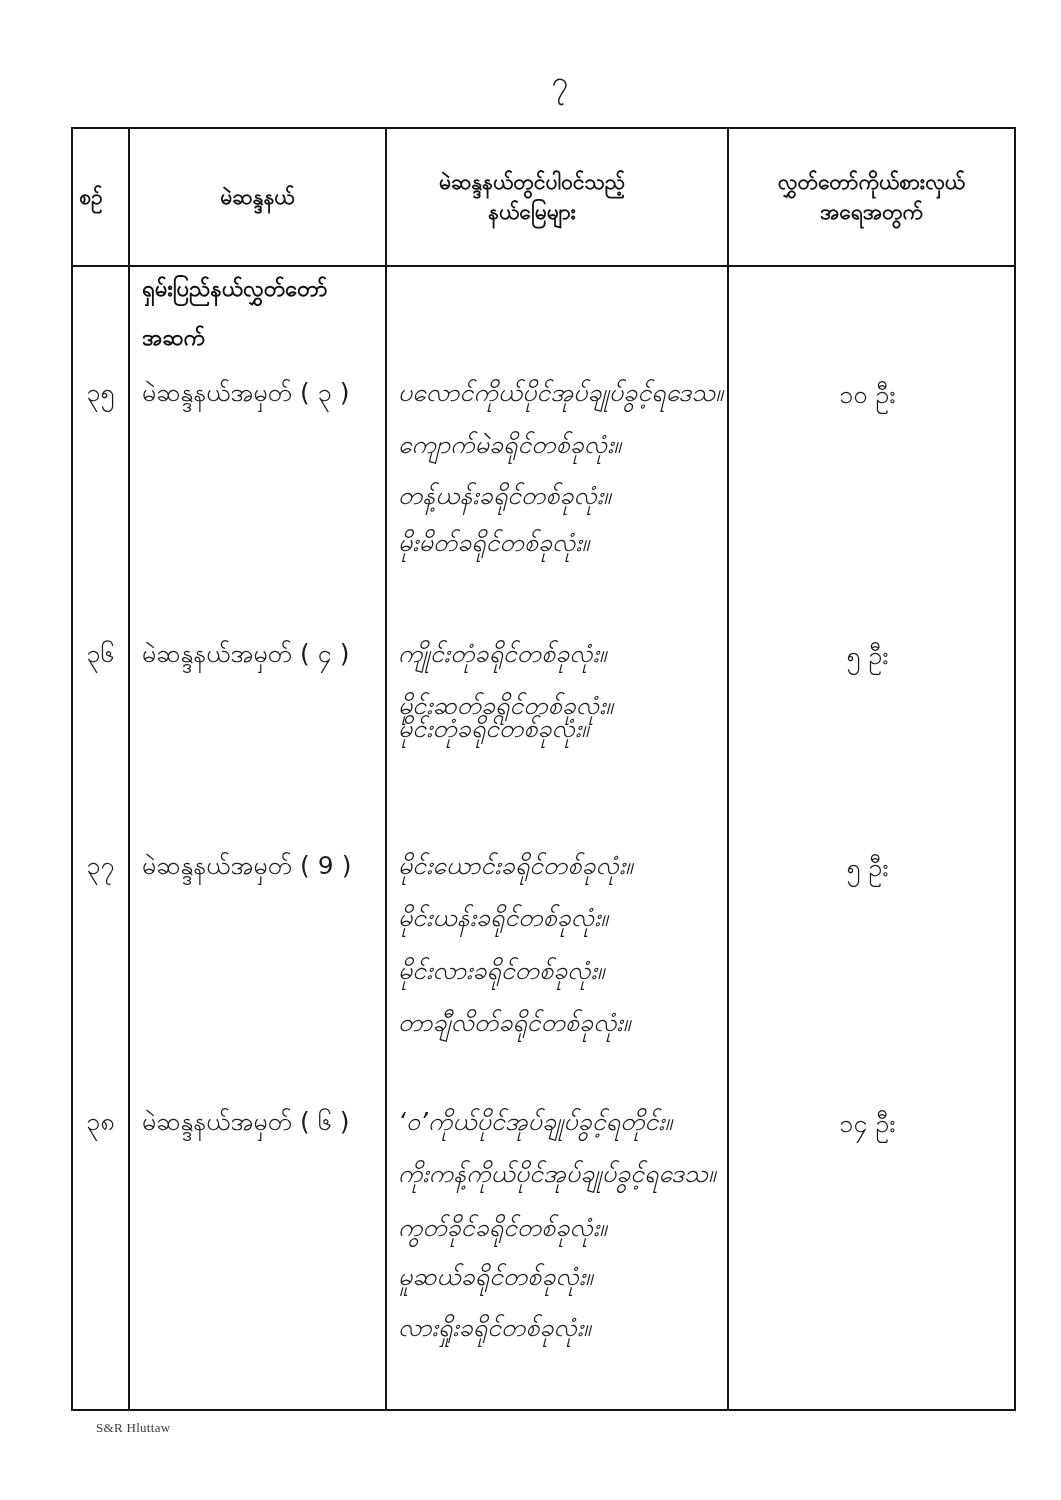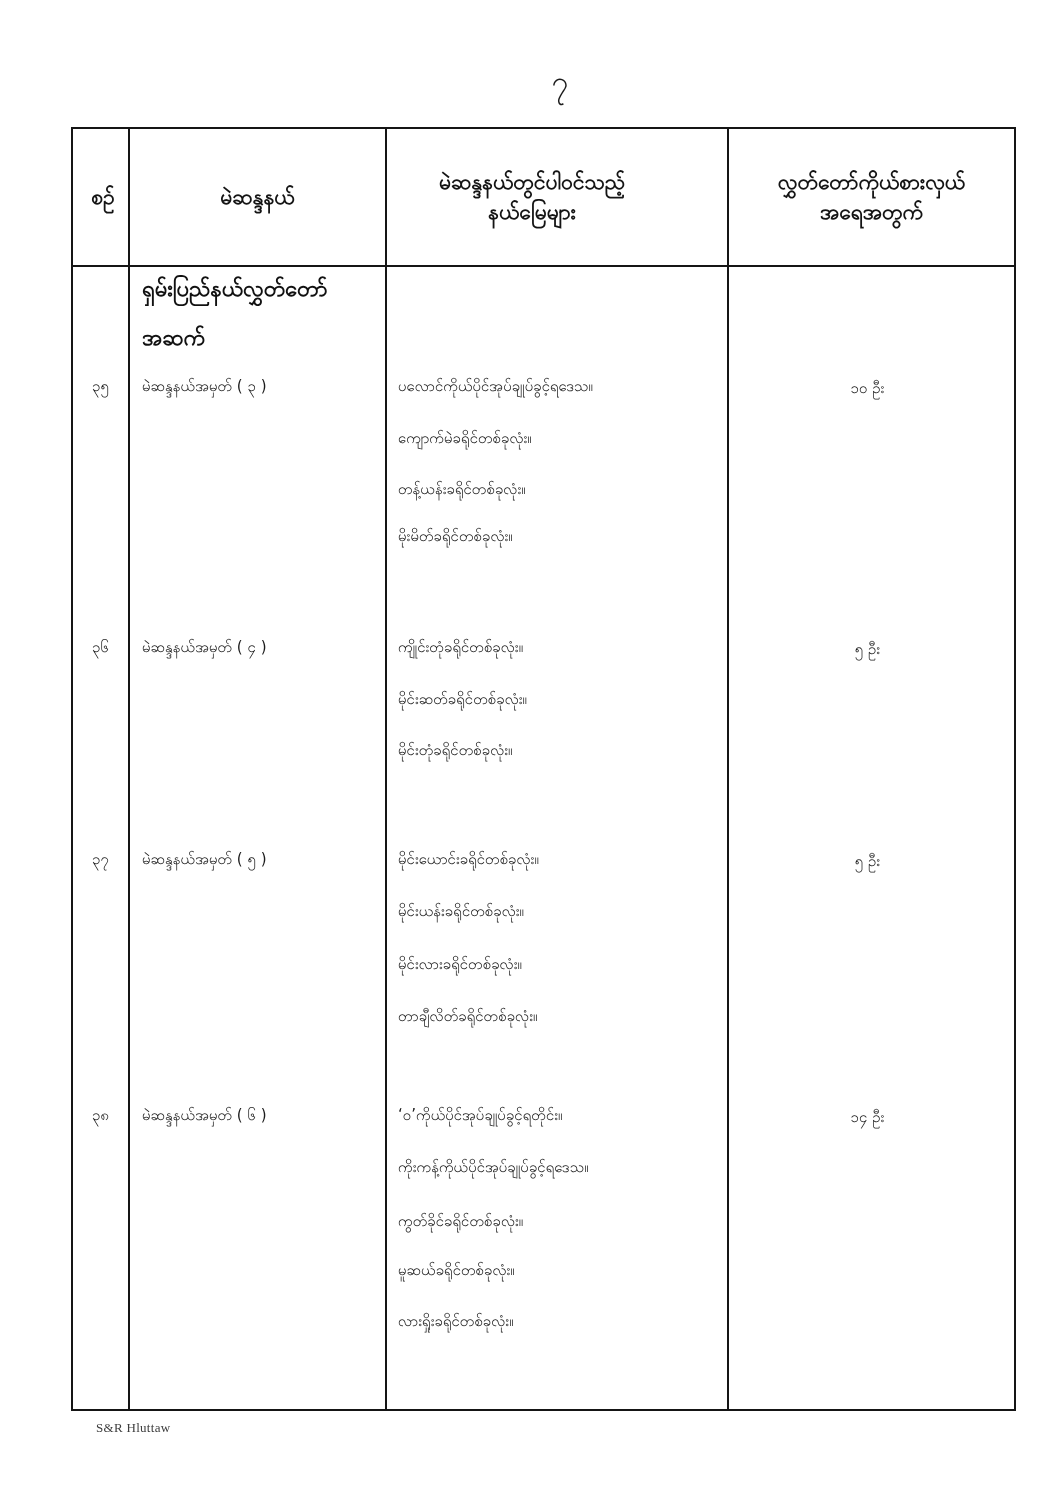"စဉ်" div.hcell { left: 12px -> 0 }
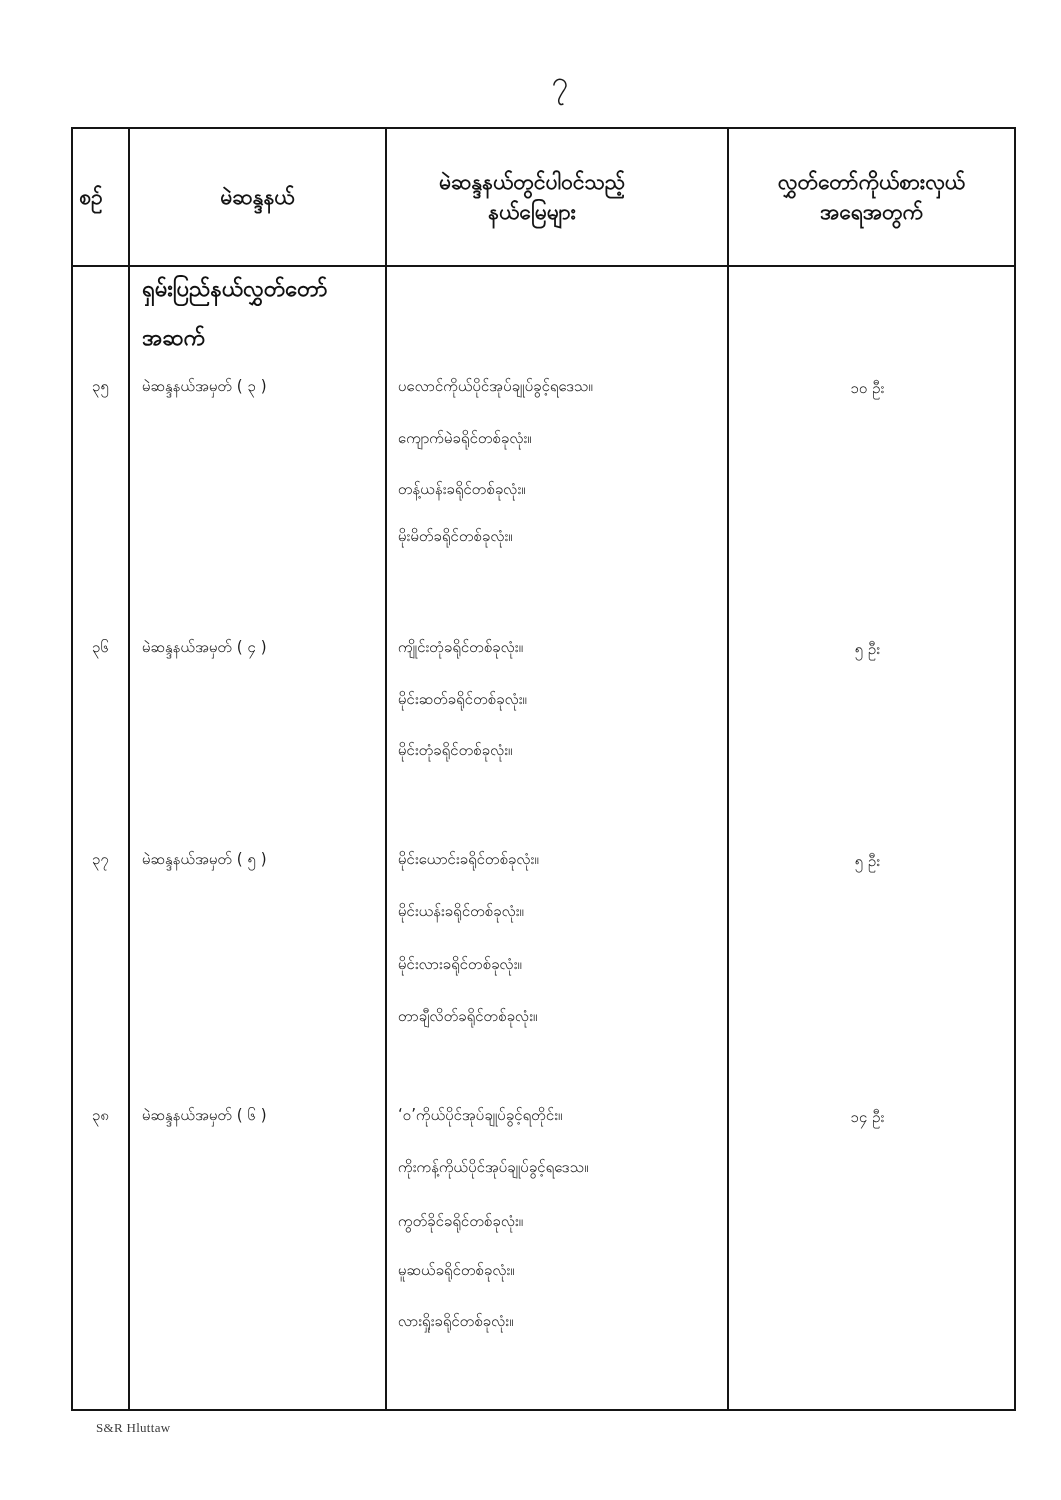"၃၅" .line { font-size: 15px -> 25px }
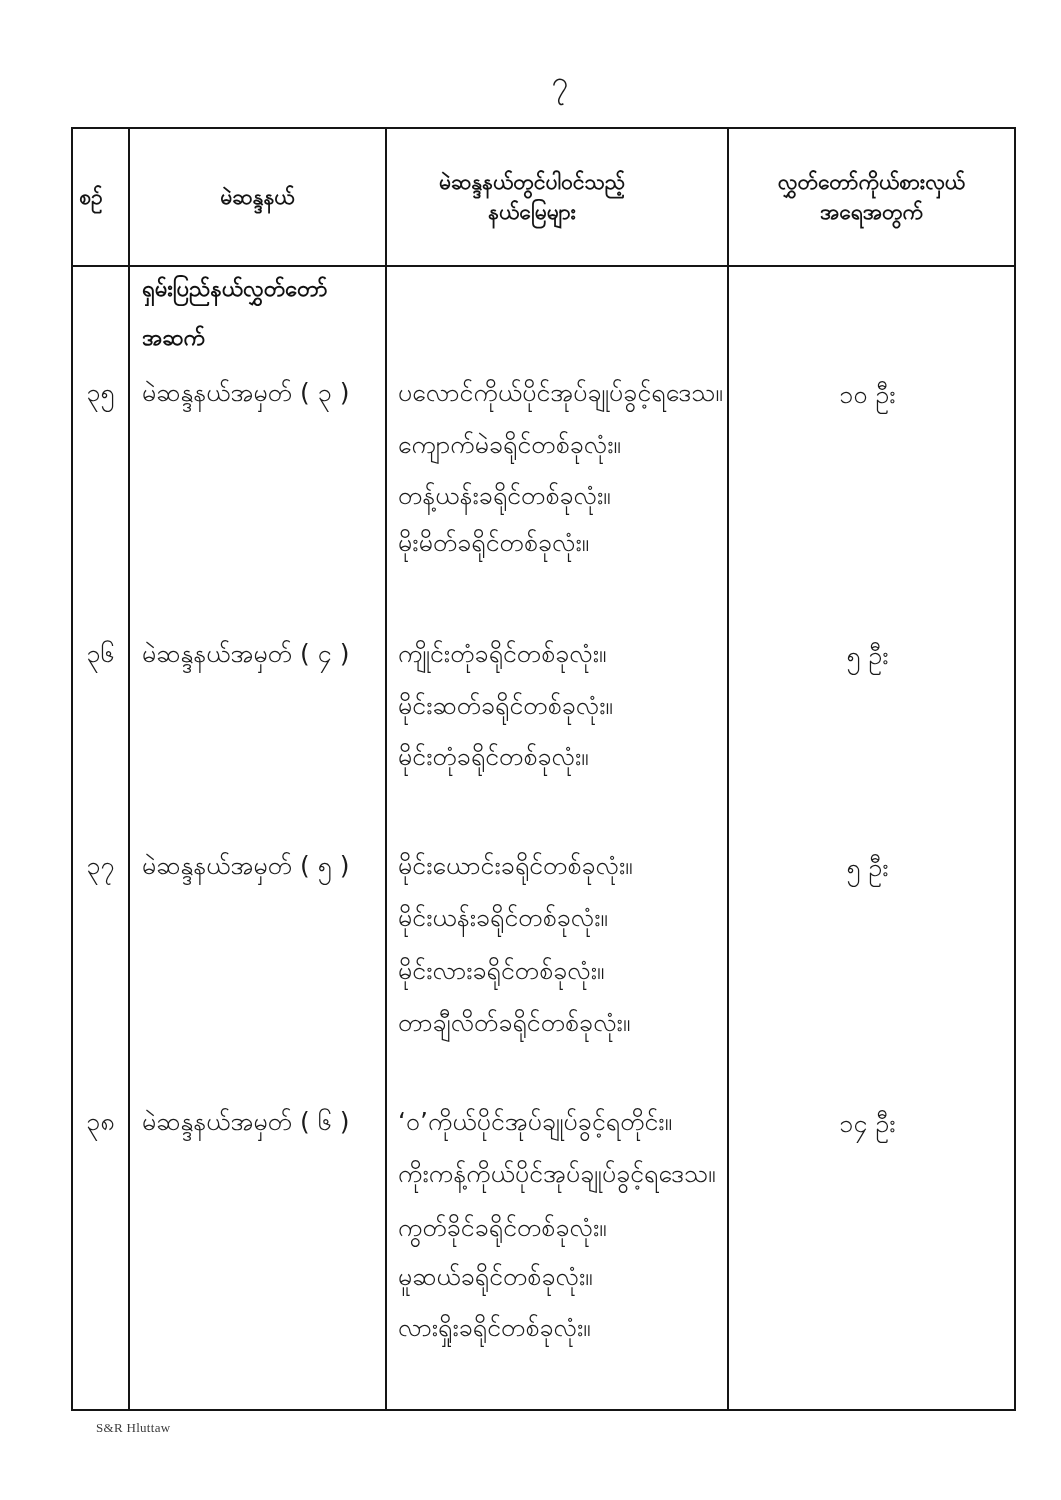"ပလောင်ကိုယ်ပိုင်အုပ်ချုပ်ခွင့်ရဒေသ။" .area { font-style: none -> italic }
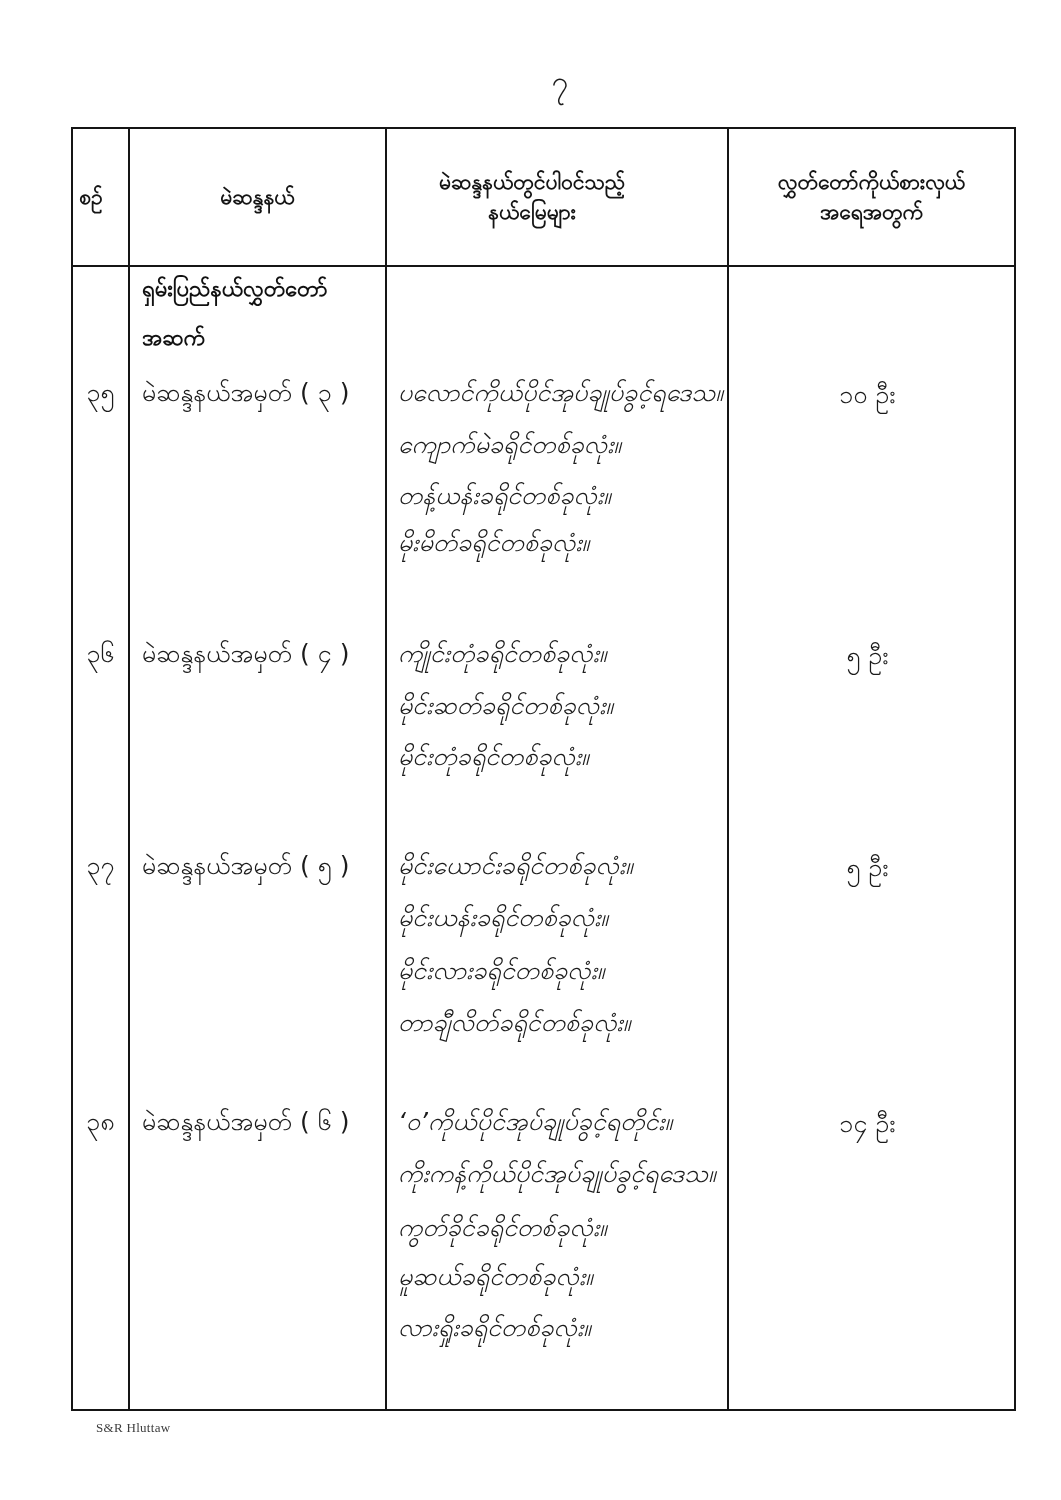"မိုင်းတုံခရိုင်တစ်ခုလုံး။" div.line { top: 612px -> 584px }
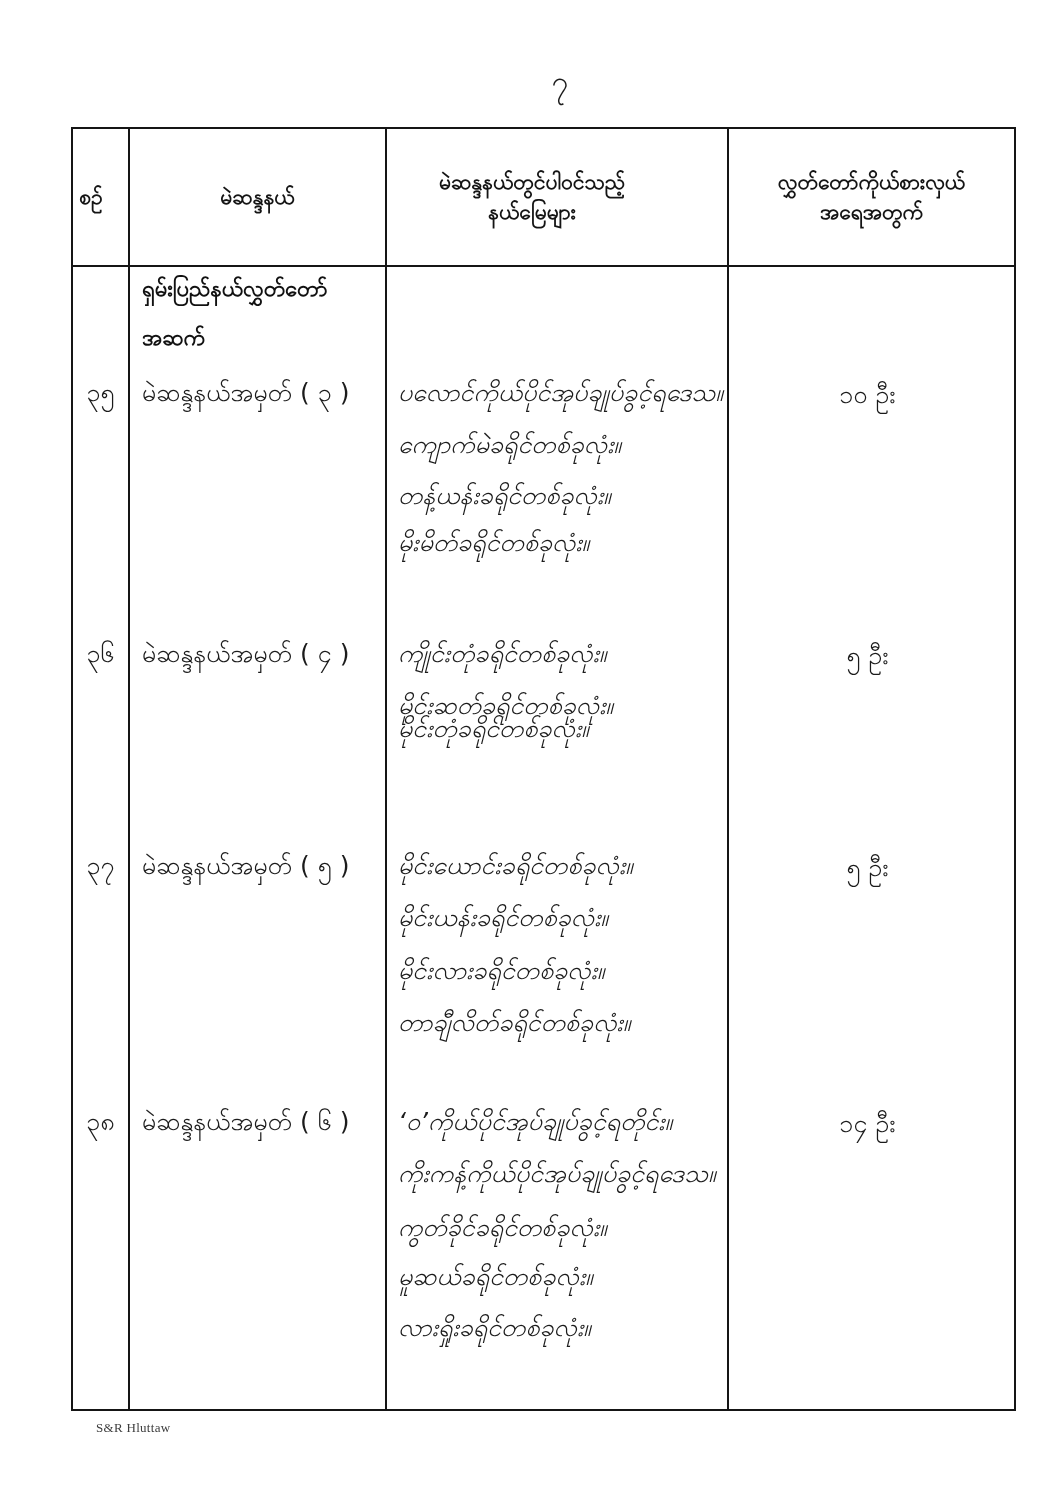"မဲဆန္ဒနယ်အမှတ် ( ၅ )" div.line { text: ၅ -> 9 }
